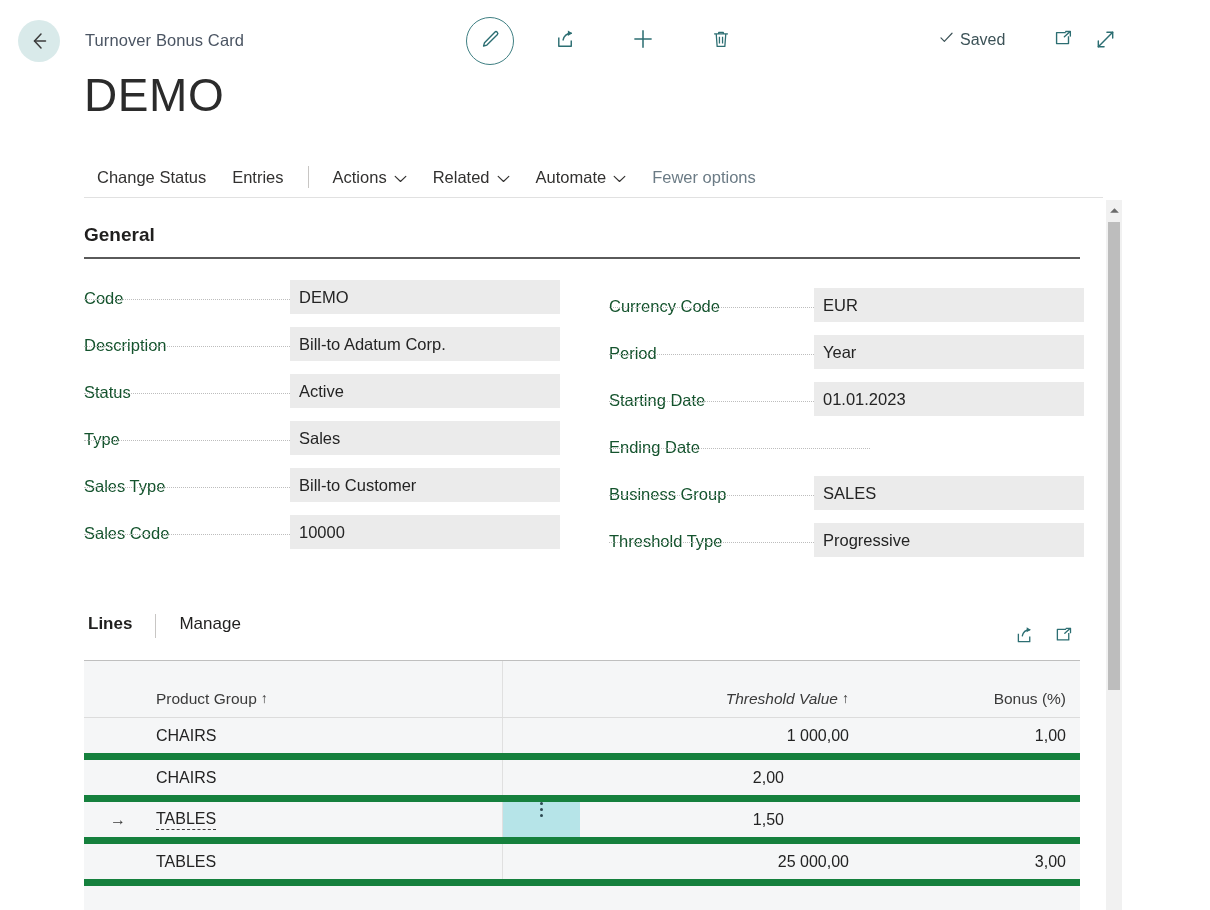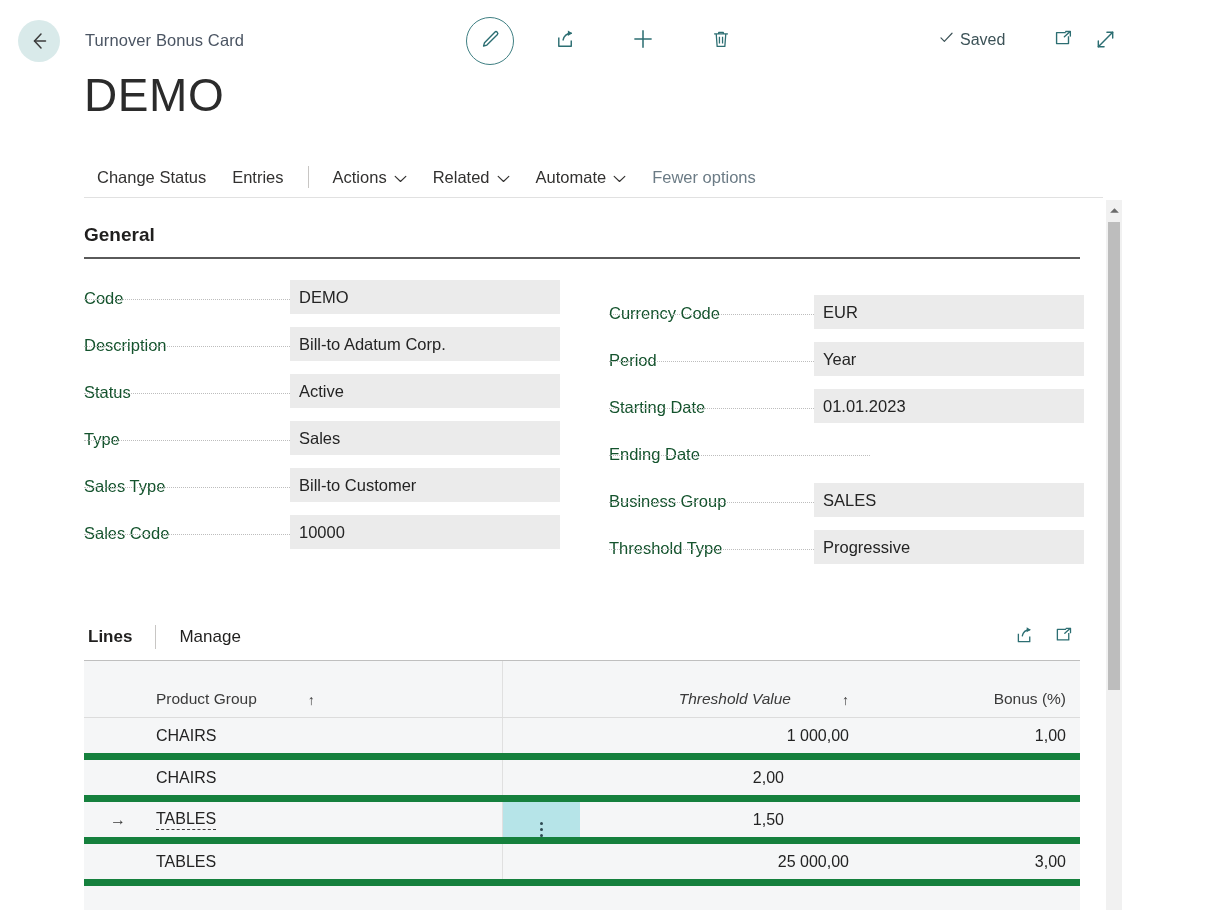"Currency Code" .col-right { top: 15px -> 8px }
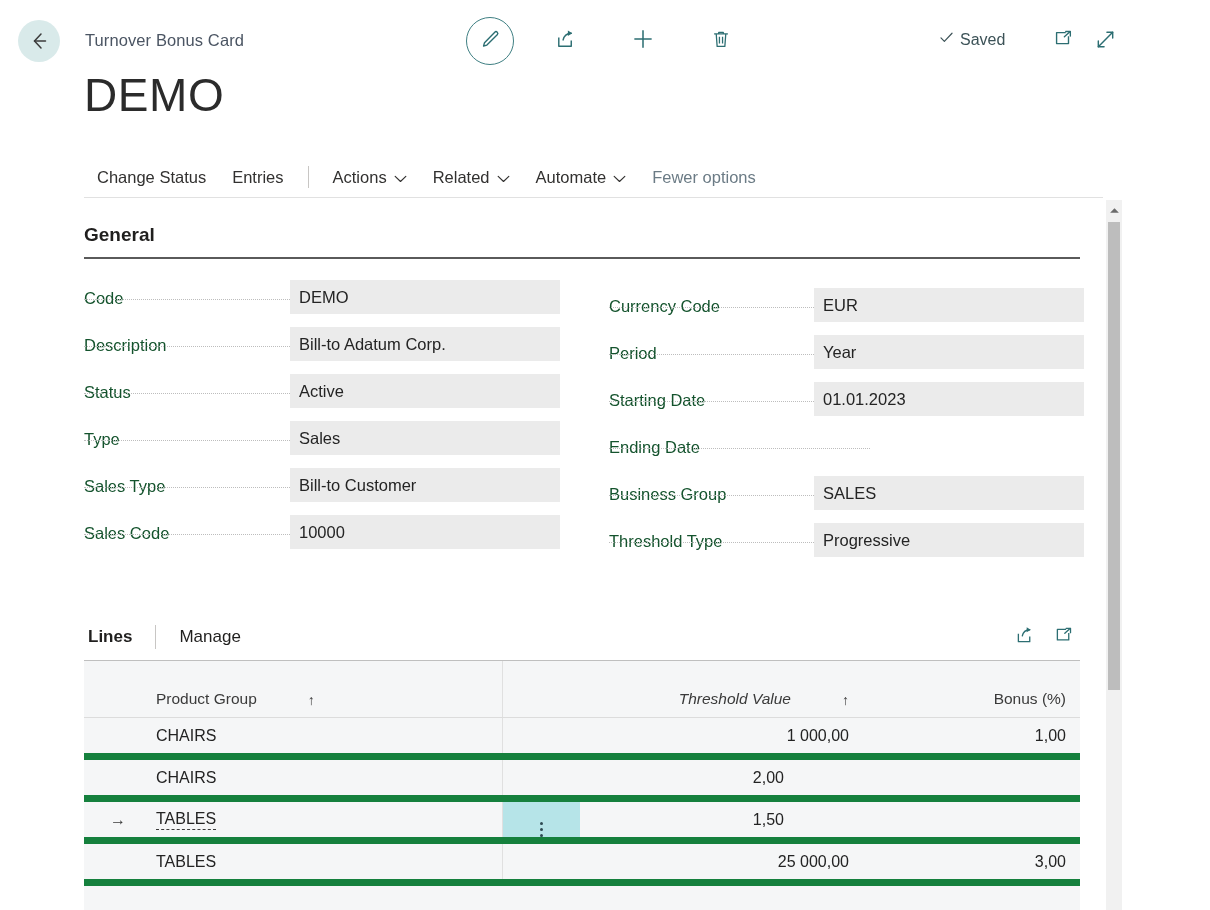"Lines" .lines-tabs { align-items: center -> flex-start }
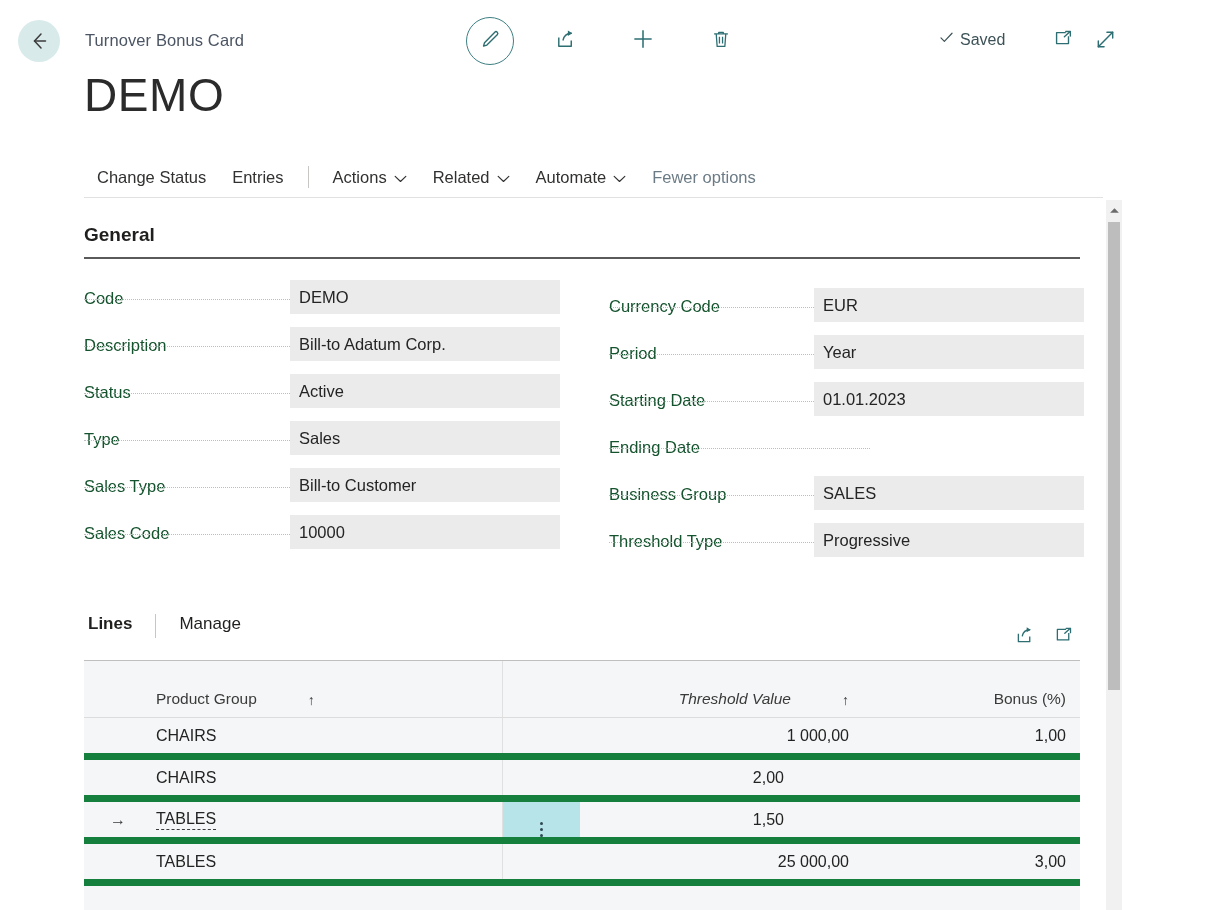"Product Group" .cell { align-items: flex-end -> flex-start; gap: 47px -> none }
